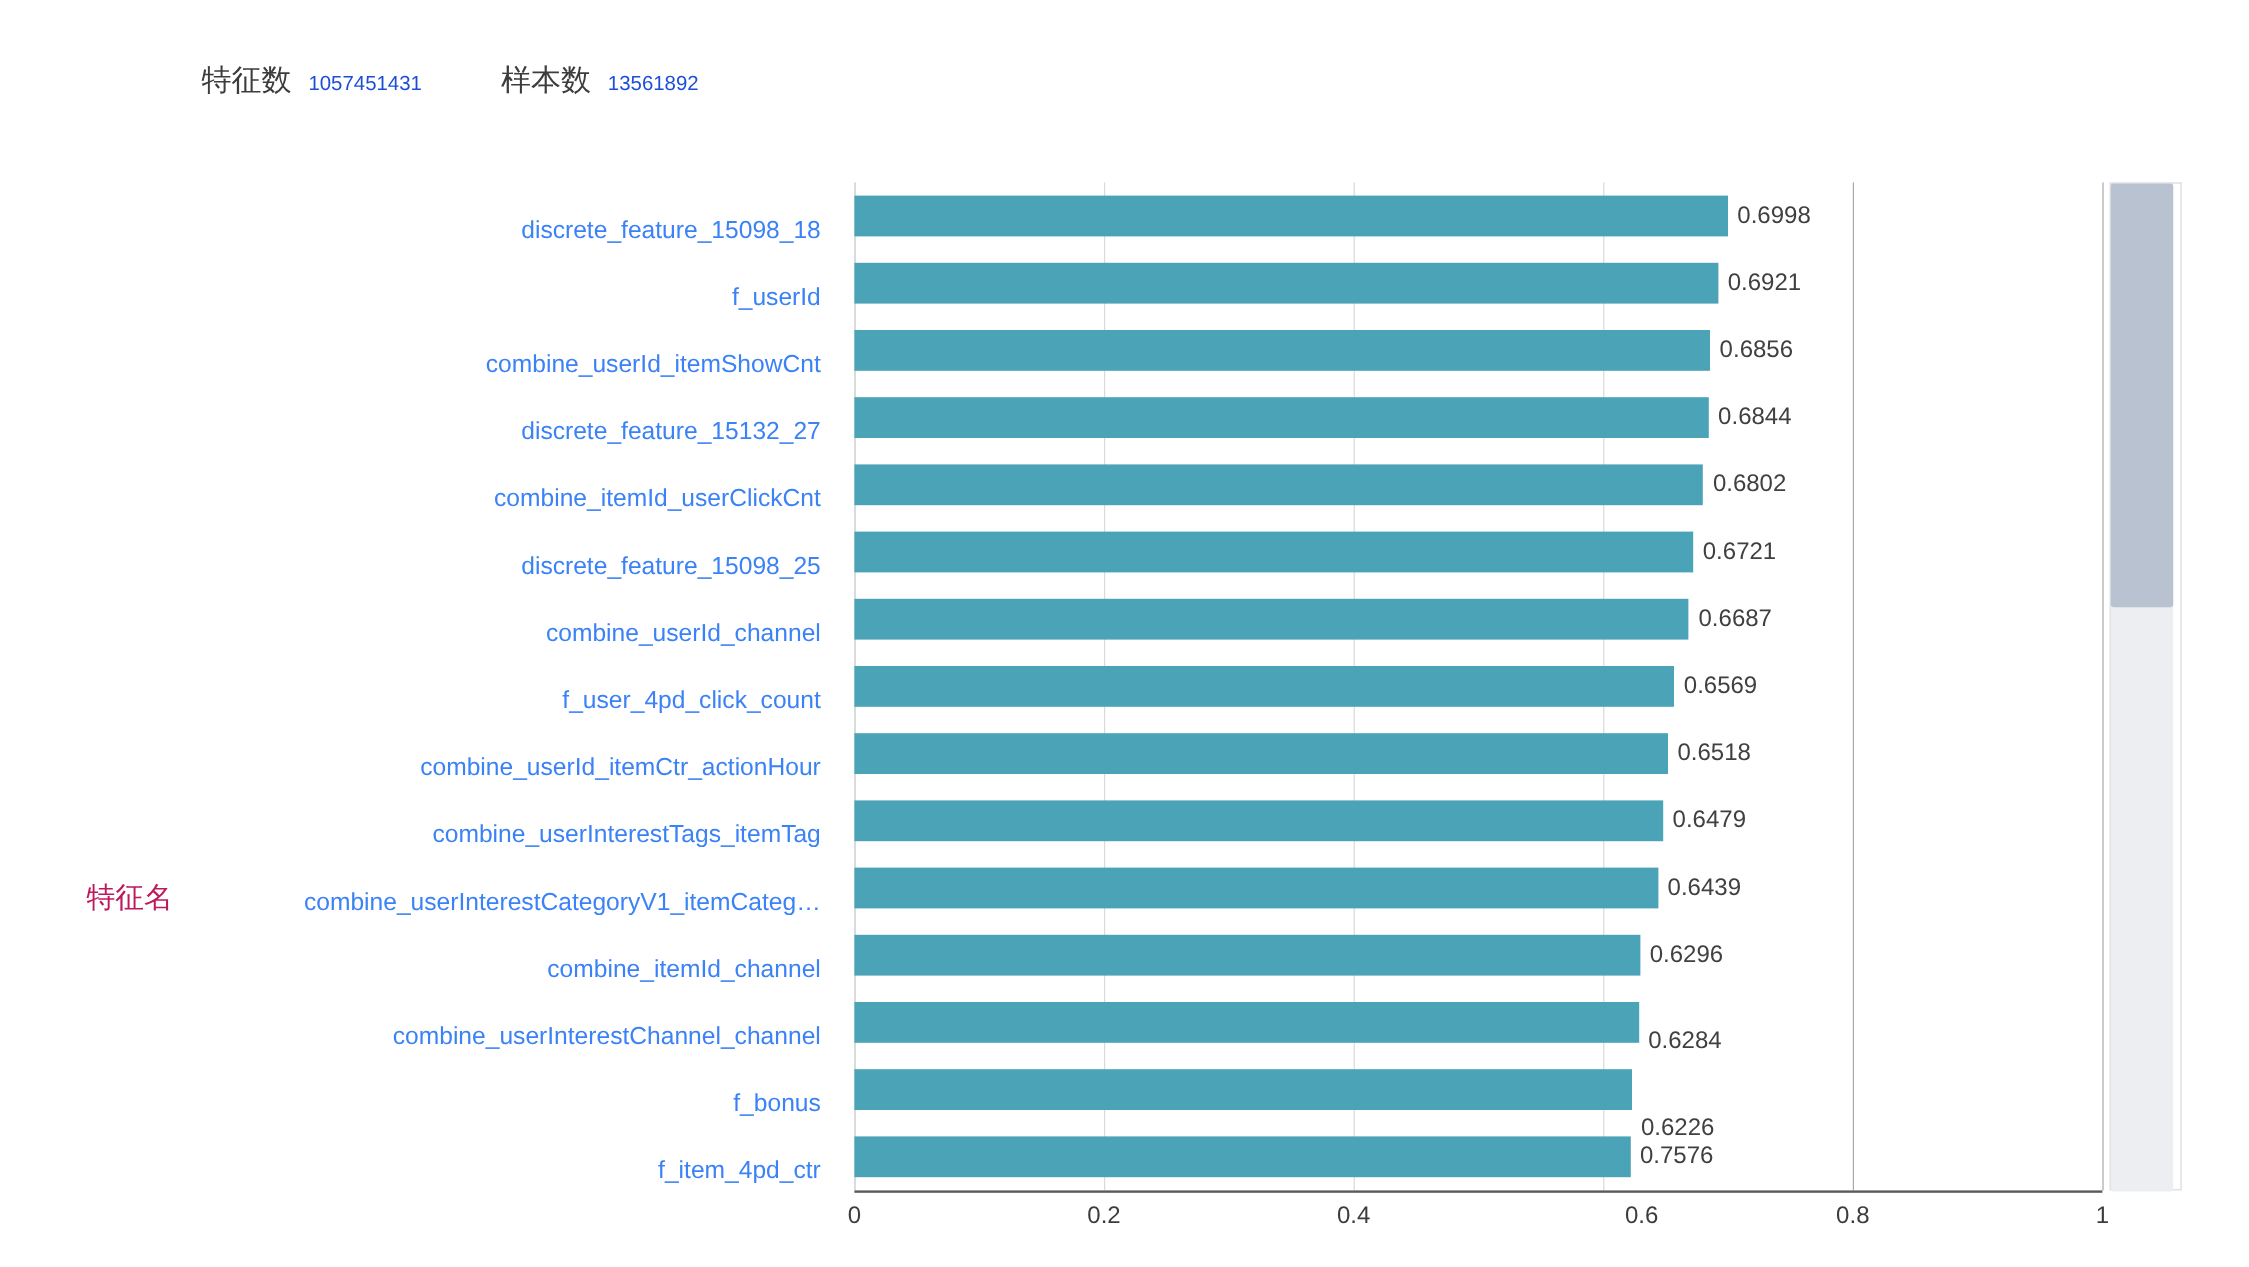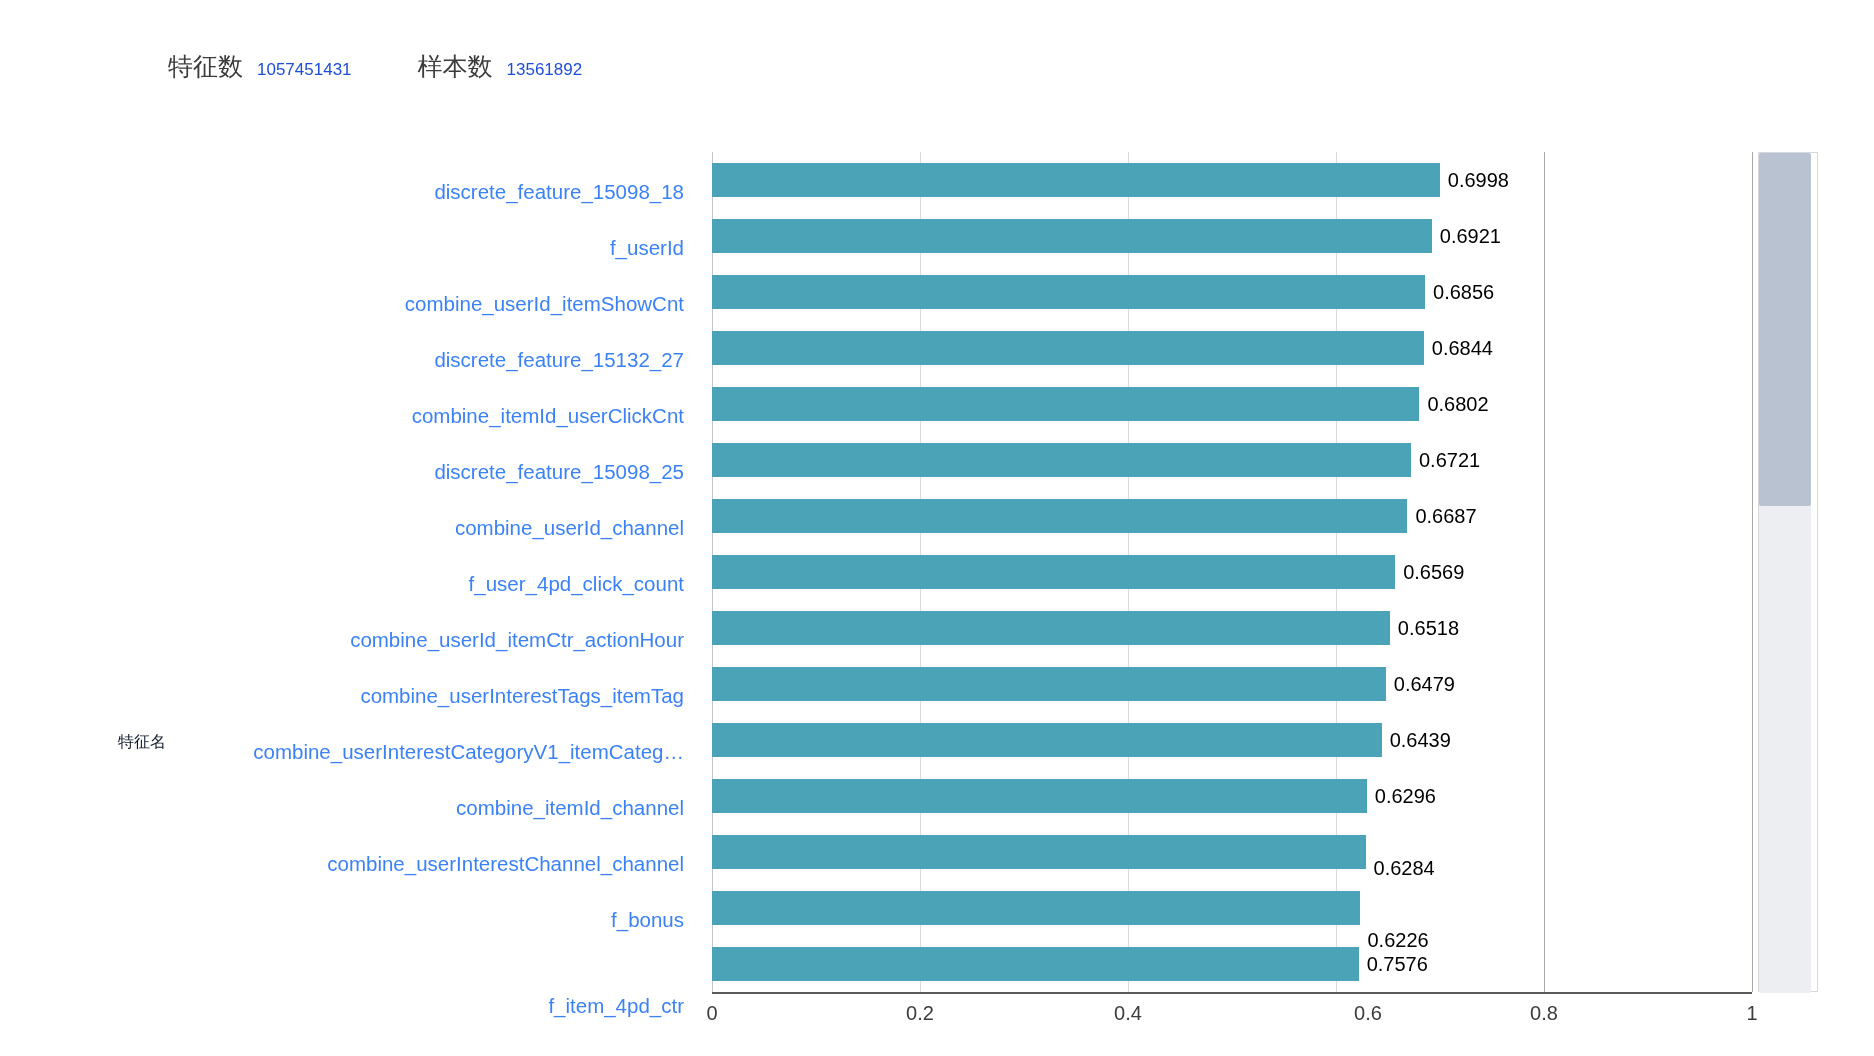"0.6998" .bar-value { color: #000000 -> #404040 }
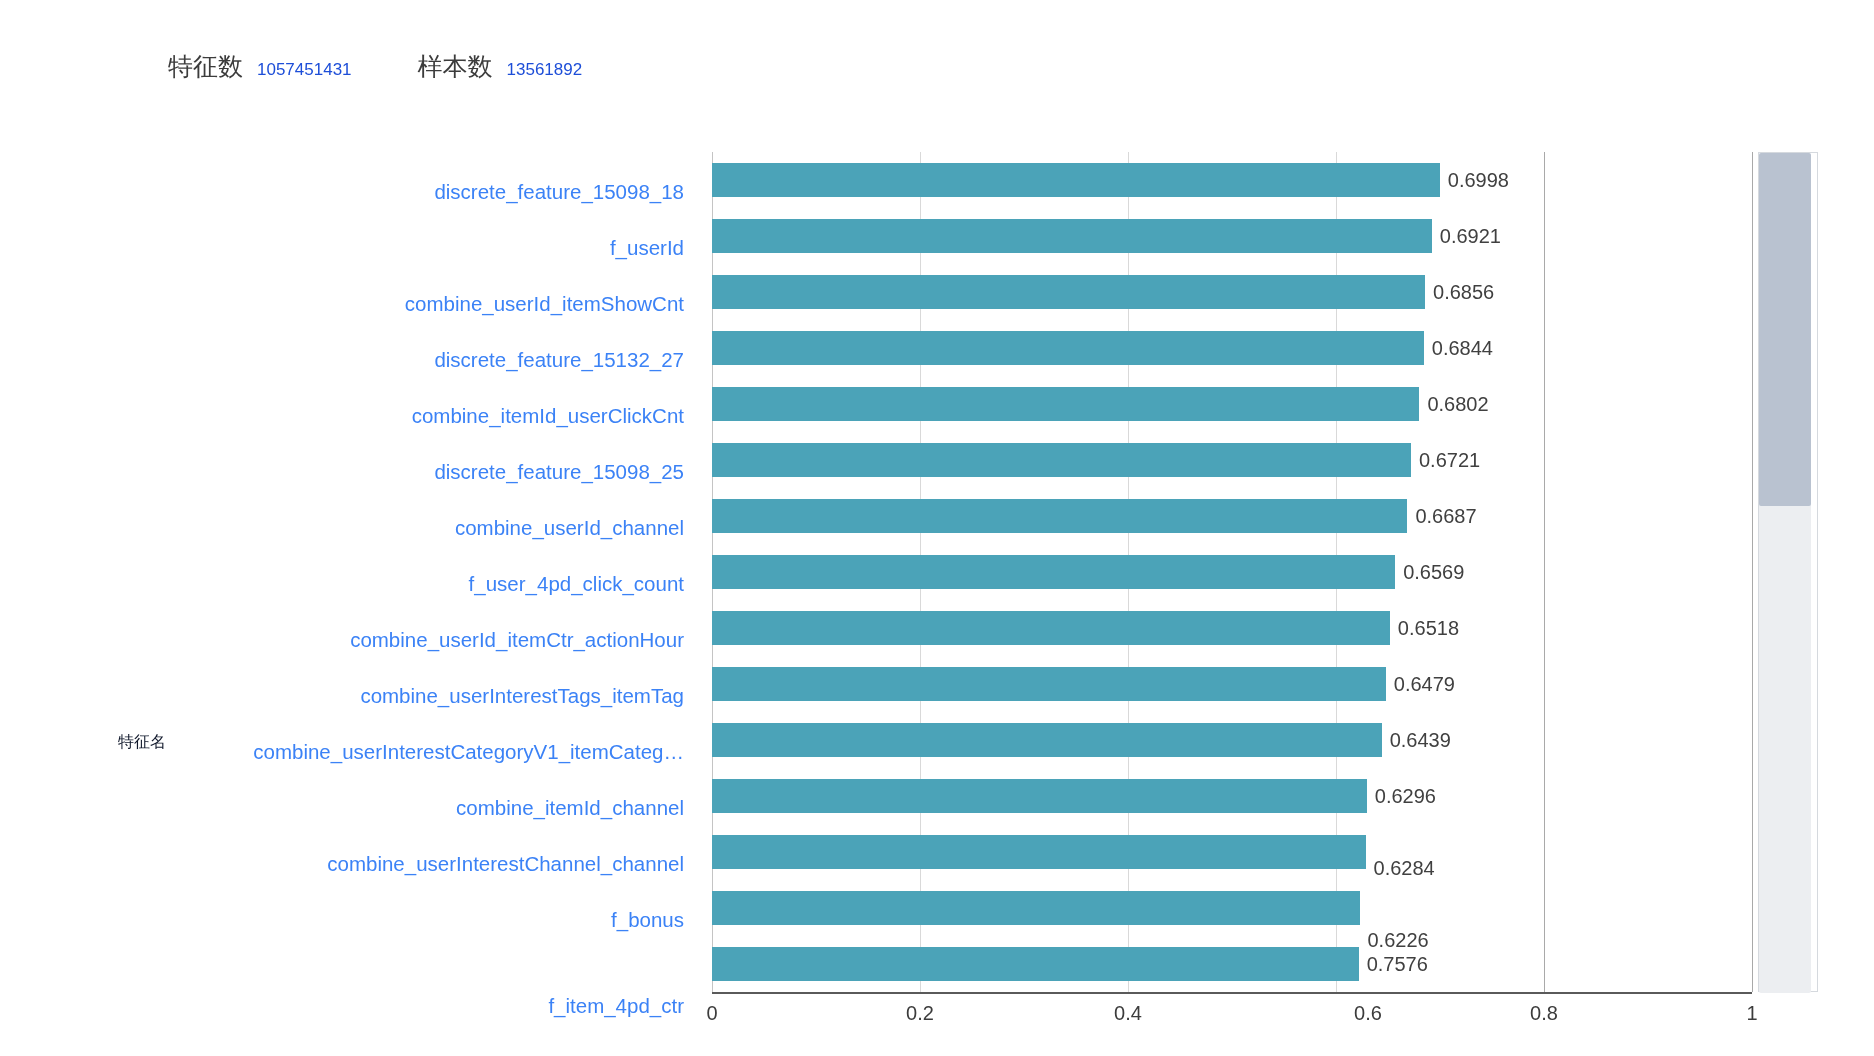"特征名" #y-axis-title { color: #0f172a -> #be185d; font-size: 16px -> 24px; margin-left: 46px -> none }
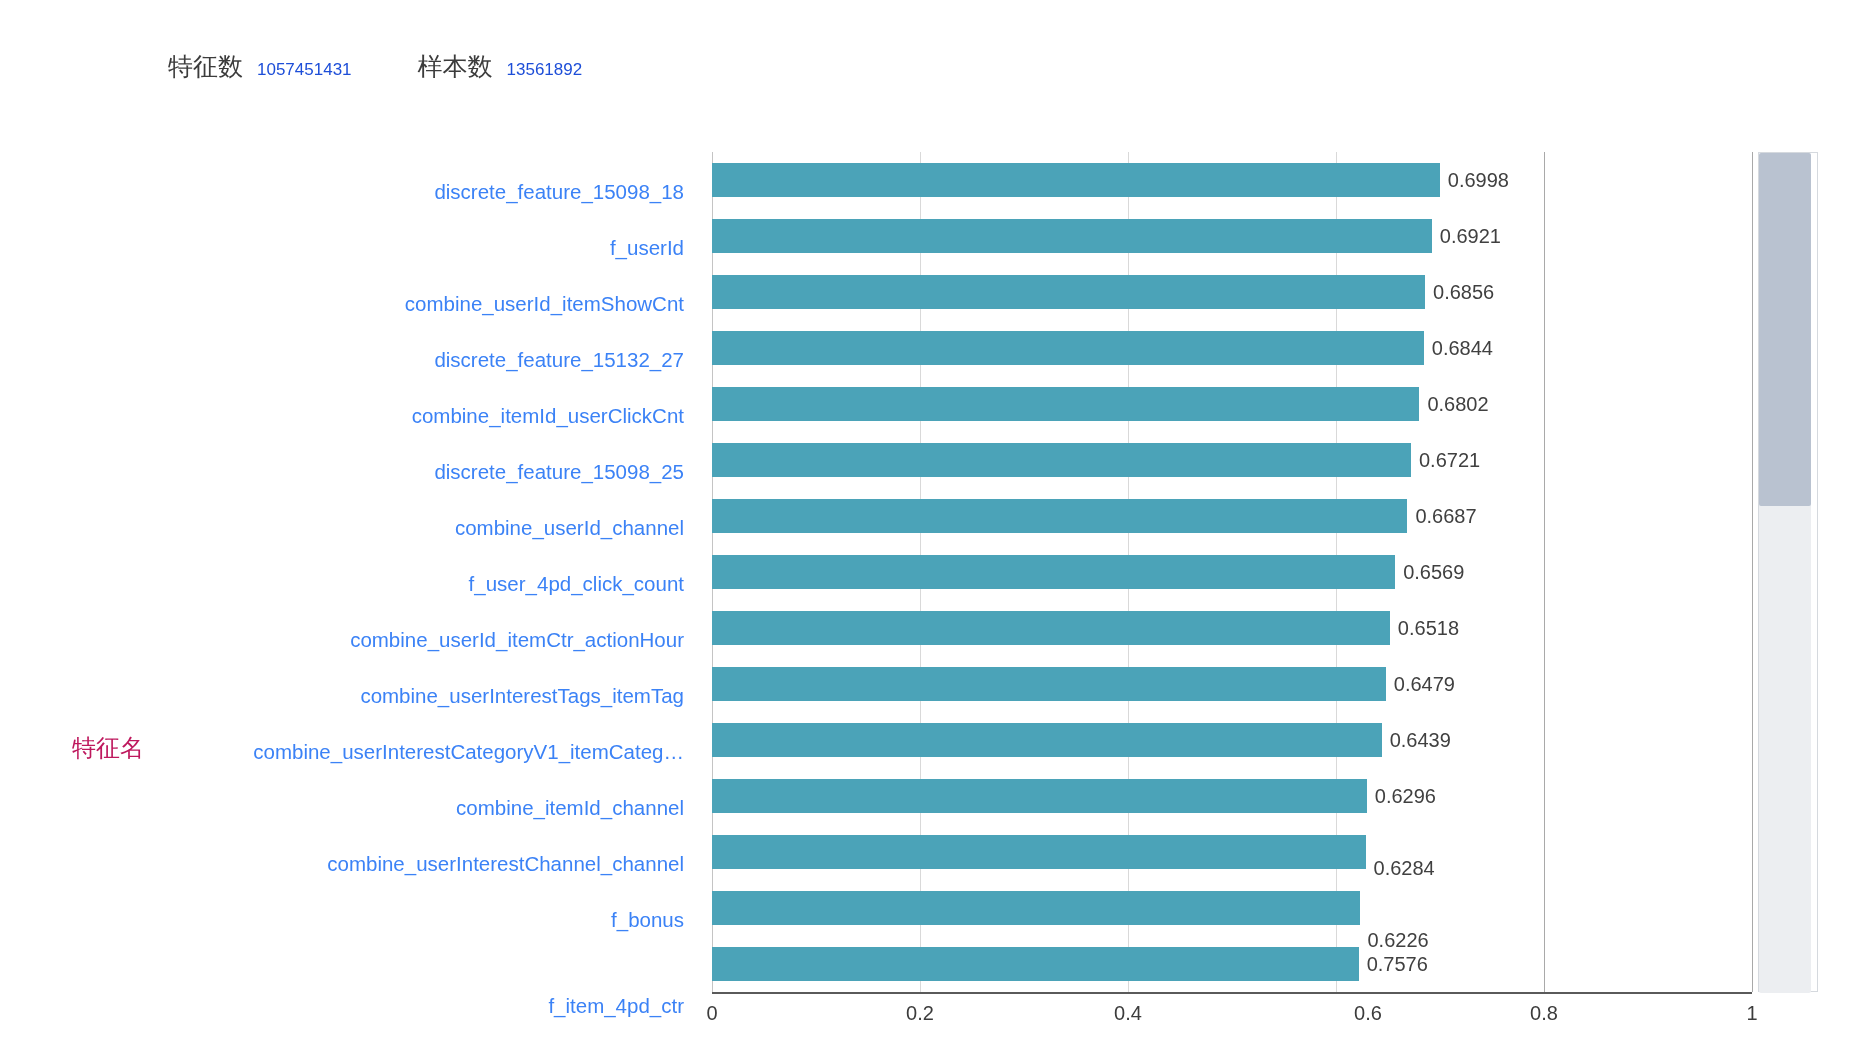"f_item_4pd_ctr" div.cat-label { margin-top: 30px -> none }
